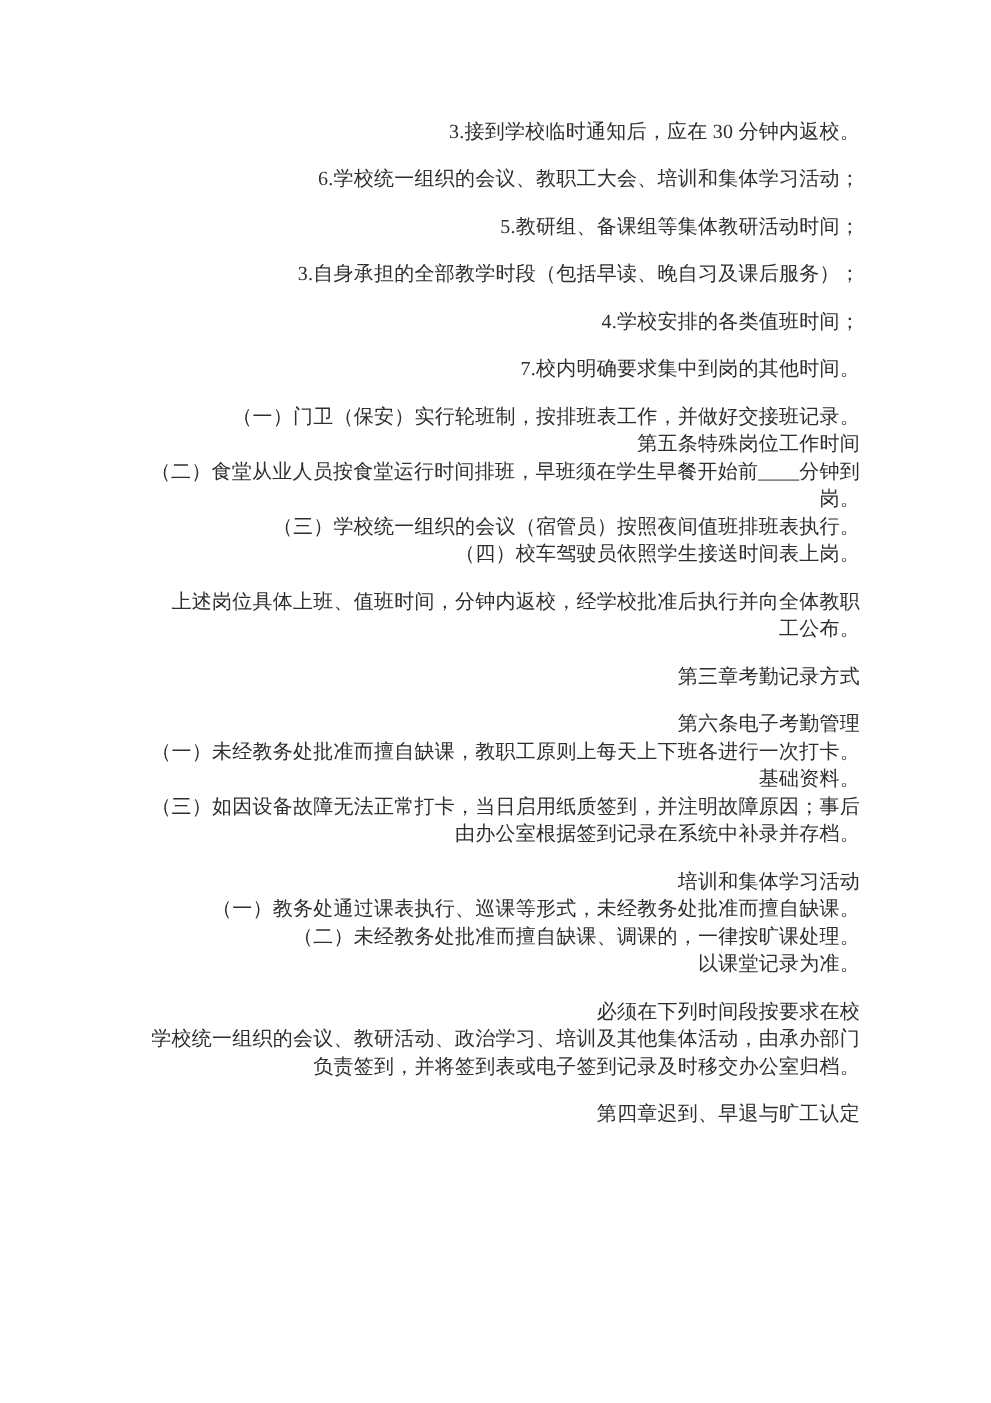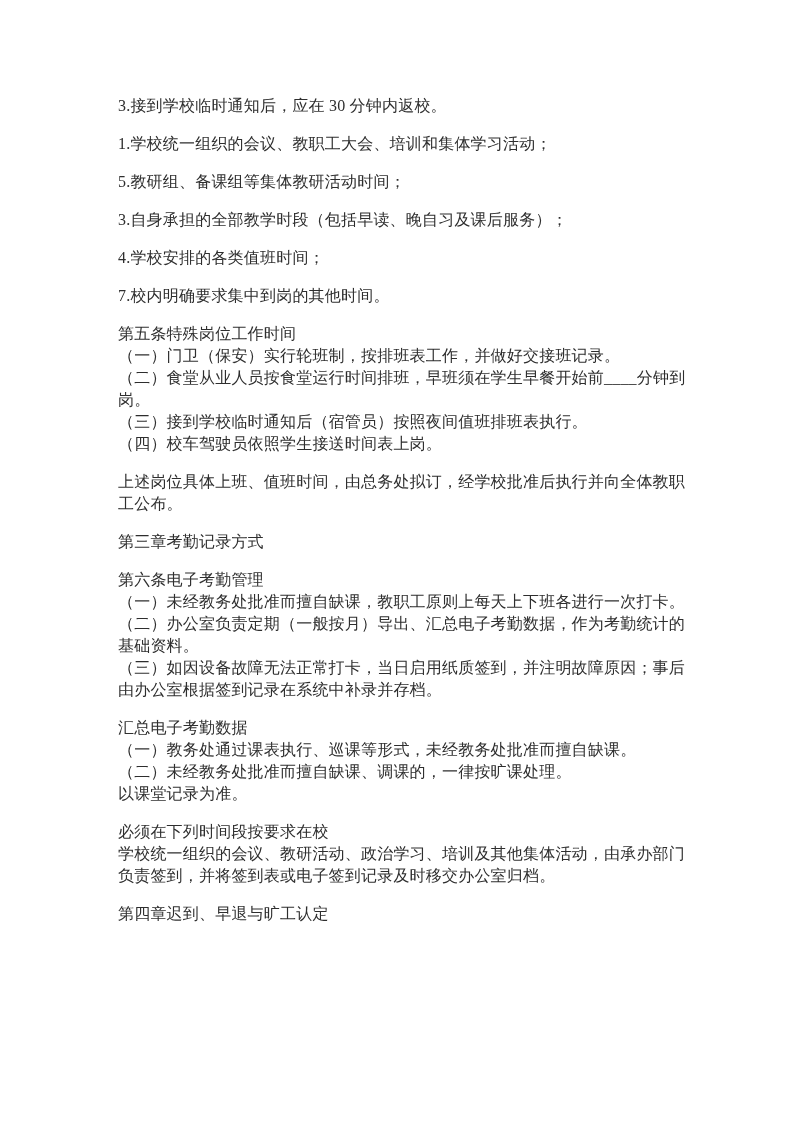"3.接到学校临时通知后，应在 30 分钟内返校。" .doc { text-align: left -> right }
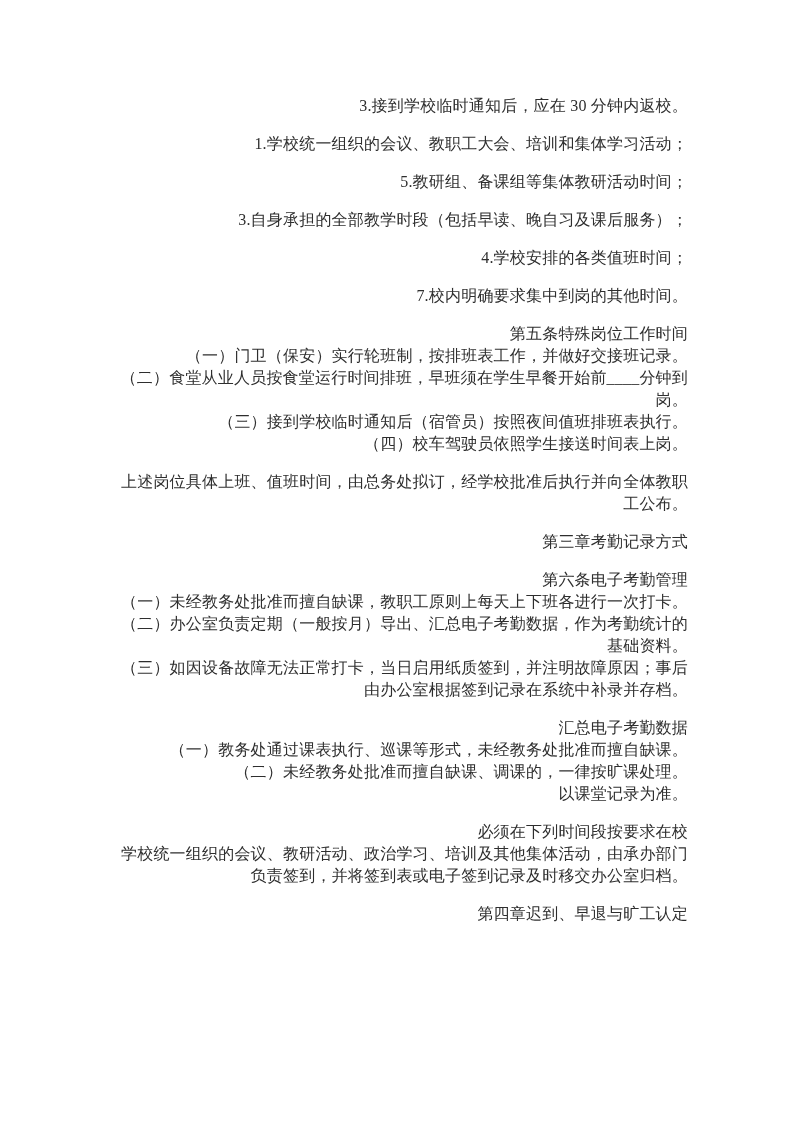"1.学校统一组织的会议、教职工大会、培训和集体学习活动；" div.ln { text: 1 -> 6 }
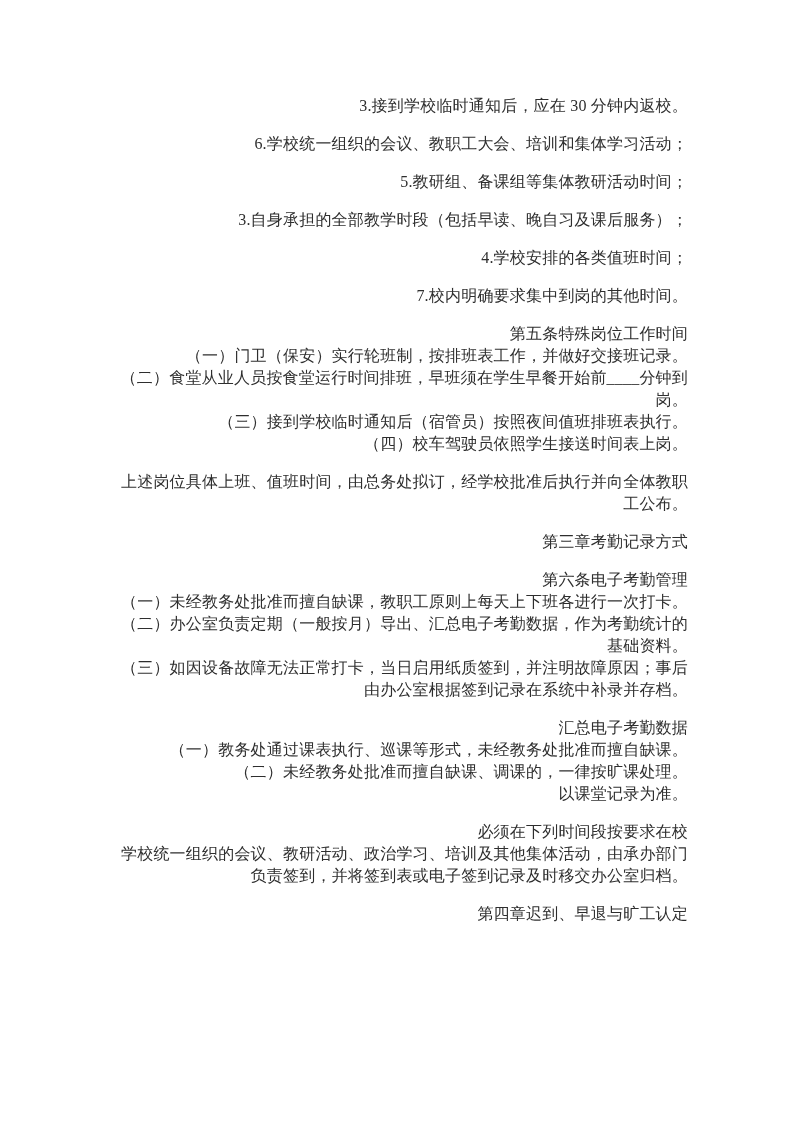"第五条特殊岗位工作时间" div.ln { order: before "（一）门卫（保安）实行轮班制，按排班表工作，并做好交接班记录。" -> after "（一）门卫（保安）实行轮班制，按排班表工作，并做好交接班记录。" }
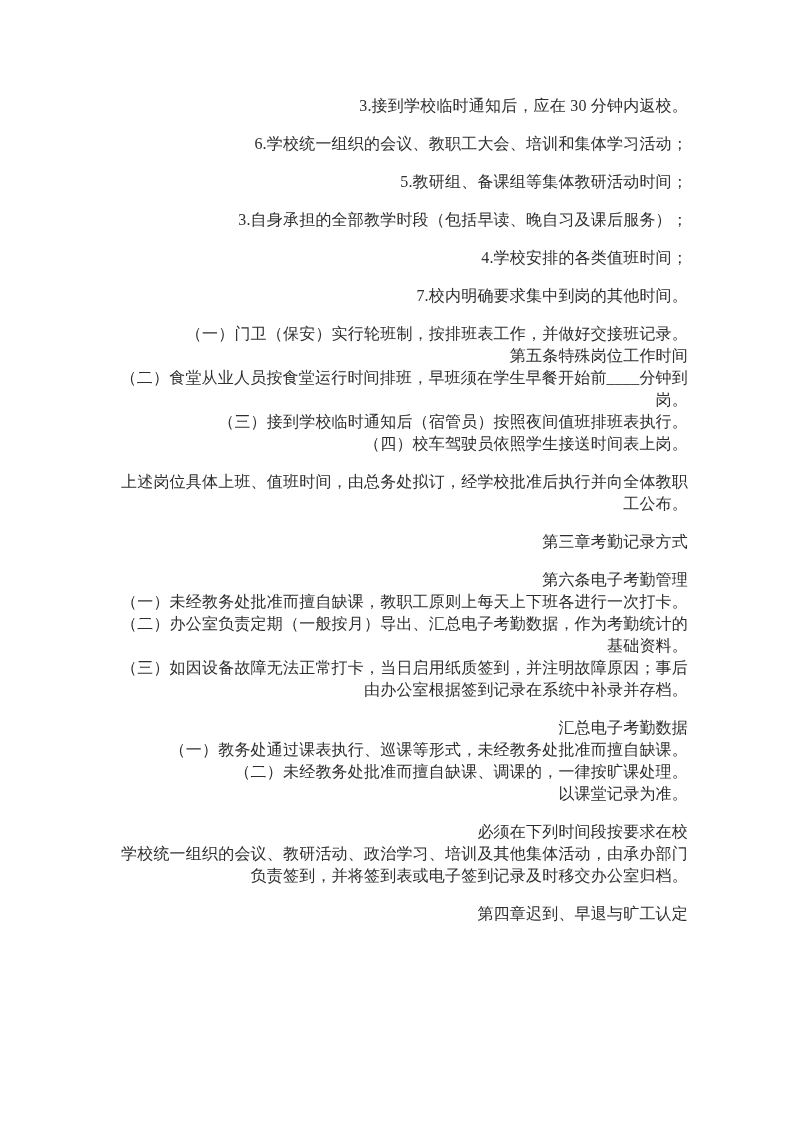"（三）接到学校临时通知后（宿管员）按照夜间值班排班表执行。" div.ln { text: 接到学校临时通知后 -> 学校统一组织的会议 }
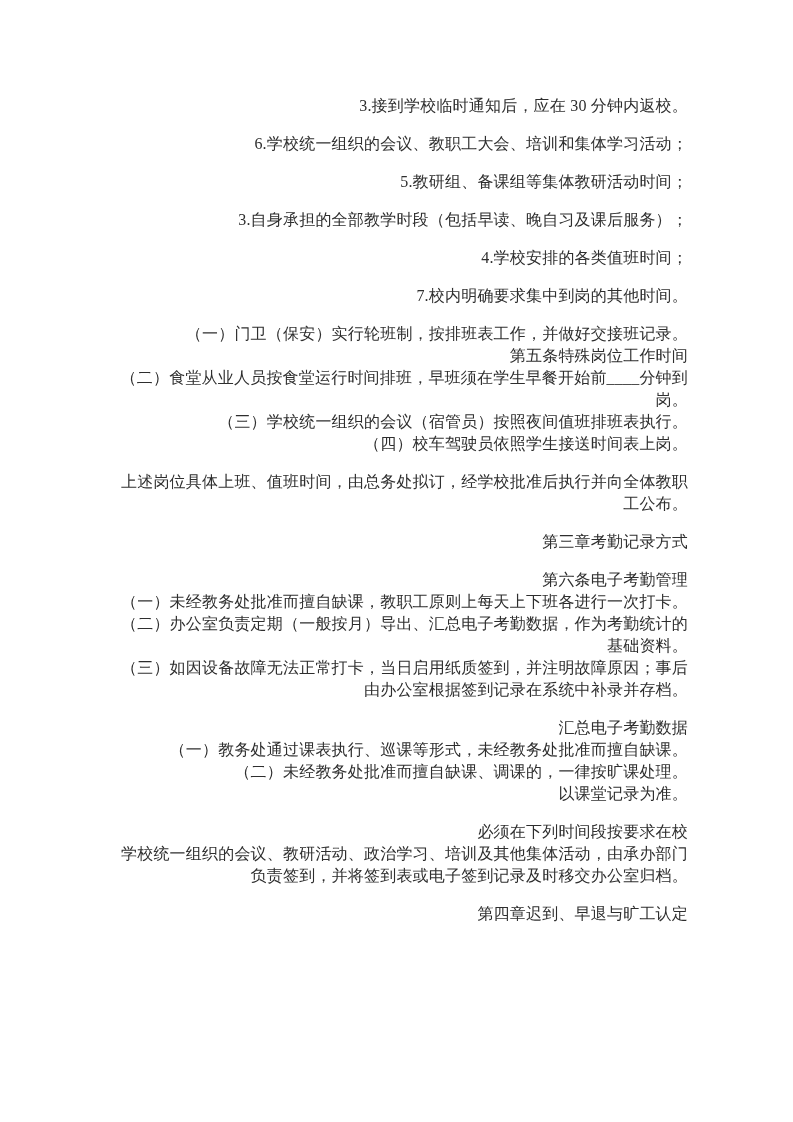"上述岗位具体上班、值班时间，由总务处拟订，经学校批准后执行并向全体教职" div.ln { text: 由总务处拟订 -> 分钟内返校 }
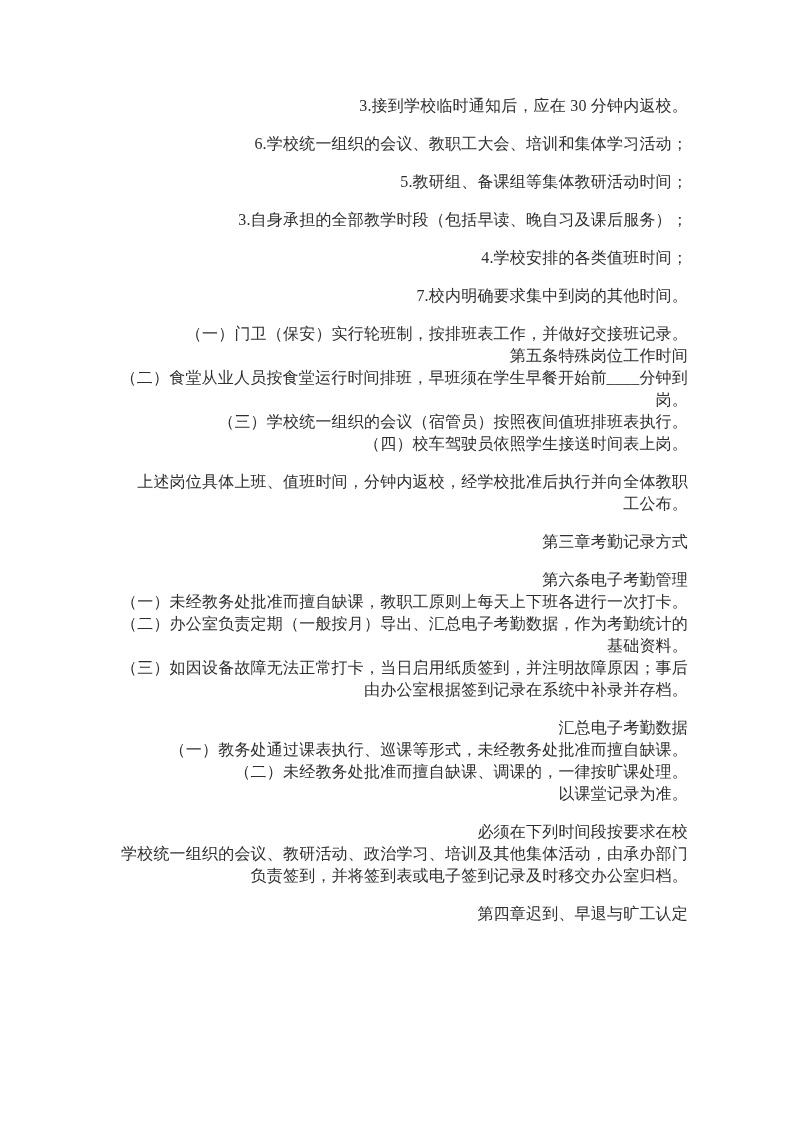"（二）办公室负责定期（一般按月）导出、汇总电子考勤数据，作为考勤统计的" div.ln { html: <div>（二）办公室负责定期（一般按月）导出、汇总电子考勤数据，作为考勤统计的</div> -> none }
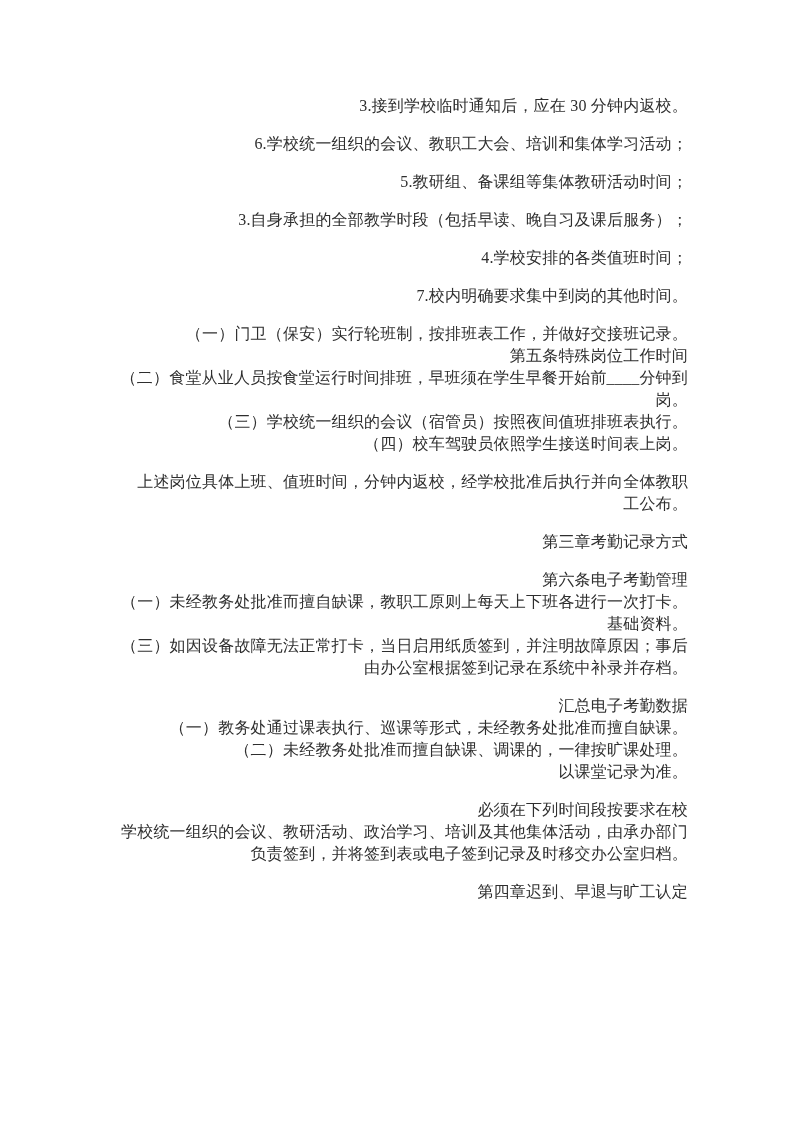"汇总电子考勤数据" div.ln { text: 汇总电子考勤数据 -> 培训和集体学习活动 }
